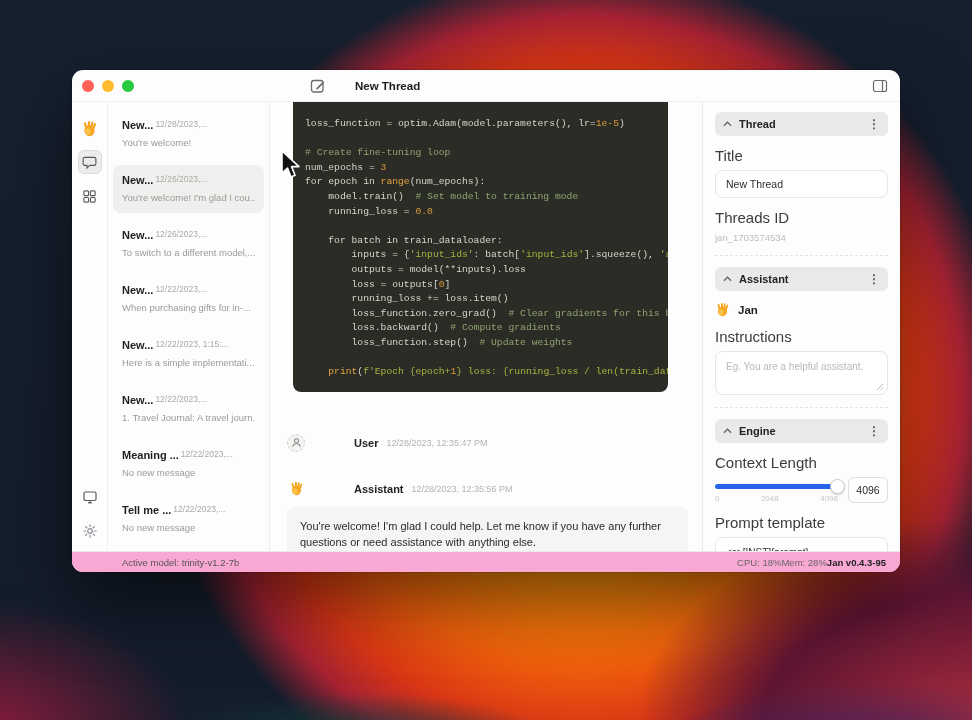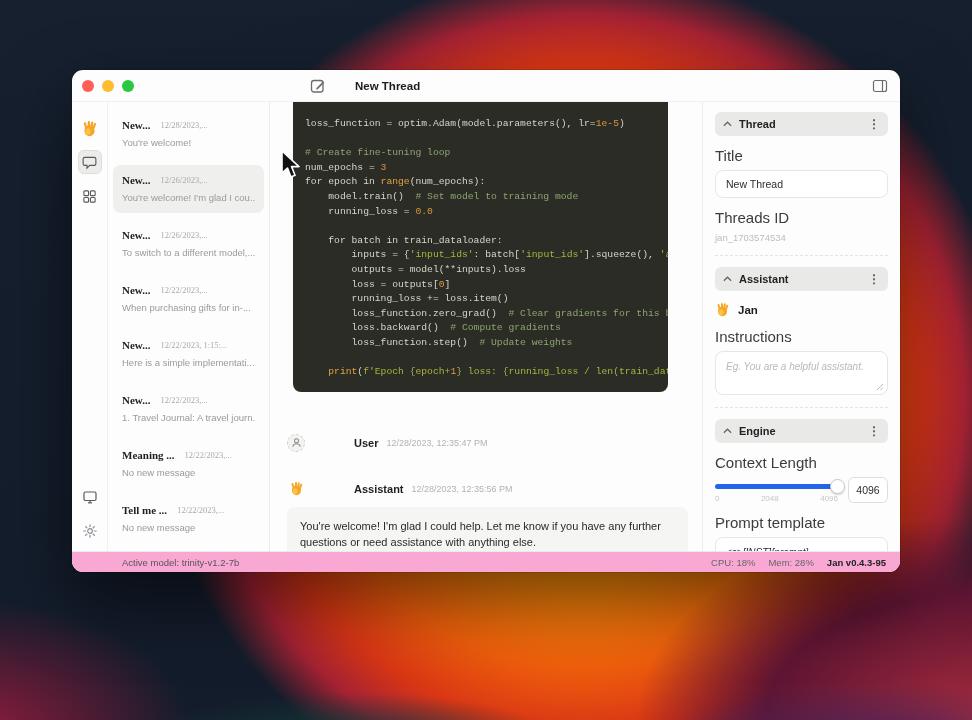"New..." .ti-top { align-items: center -> flex-start; font-family: Liberation Serif, serif -> none; gap: 10px -> 2px }
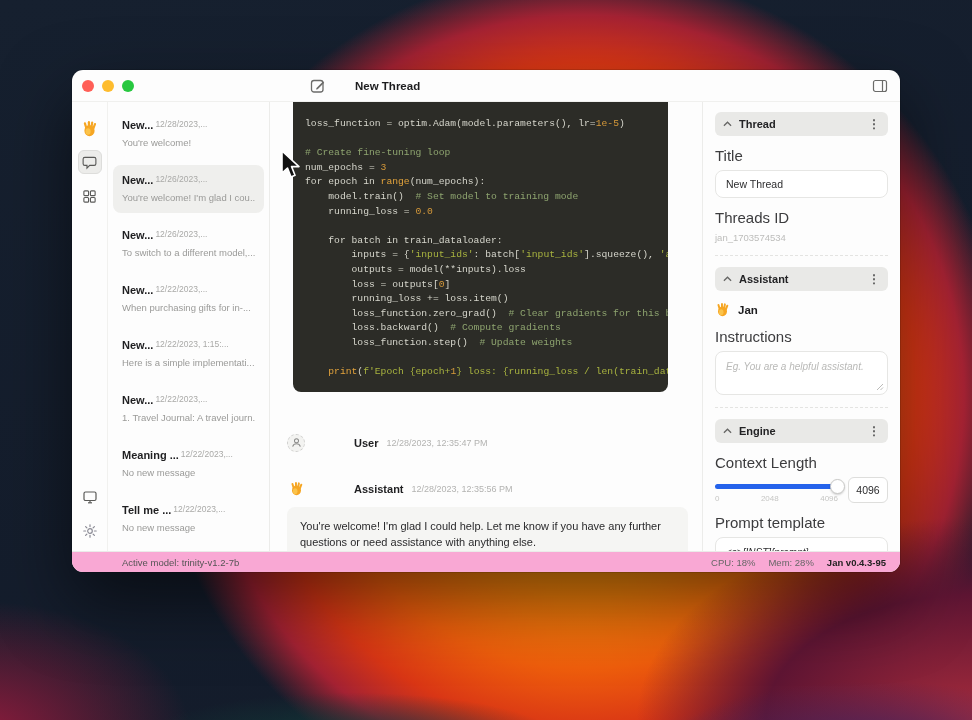"Eg. You are a helpful" .t-area { font-style: italic -> none }
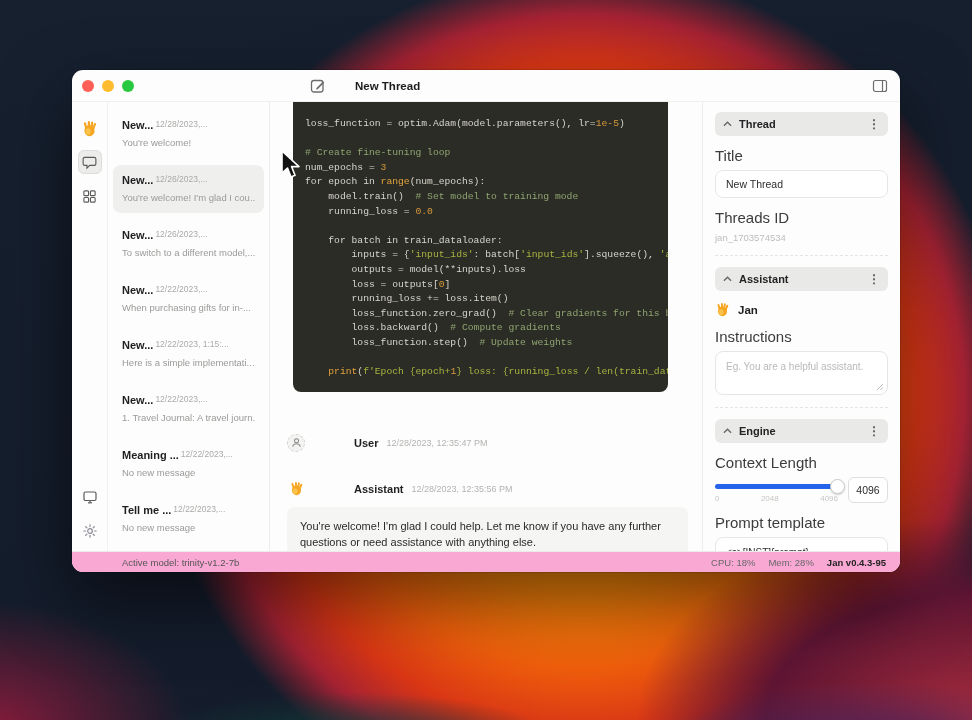"CPU: 18%" .sb-right { gap: 13px -> none }
